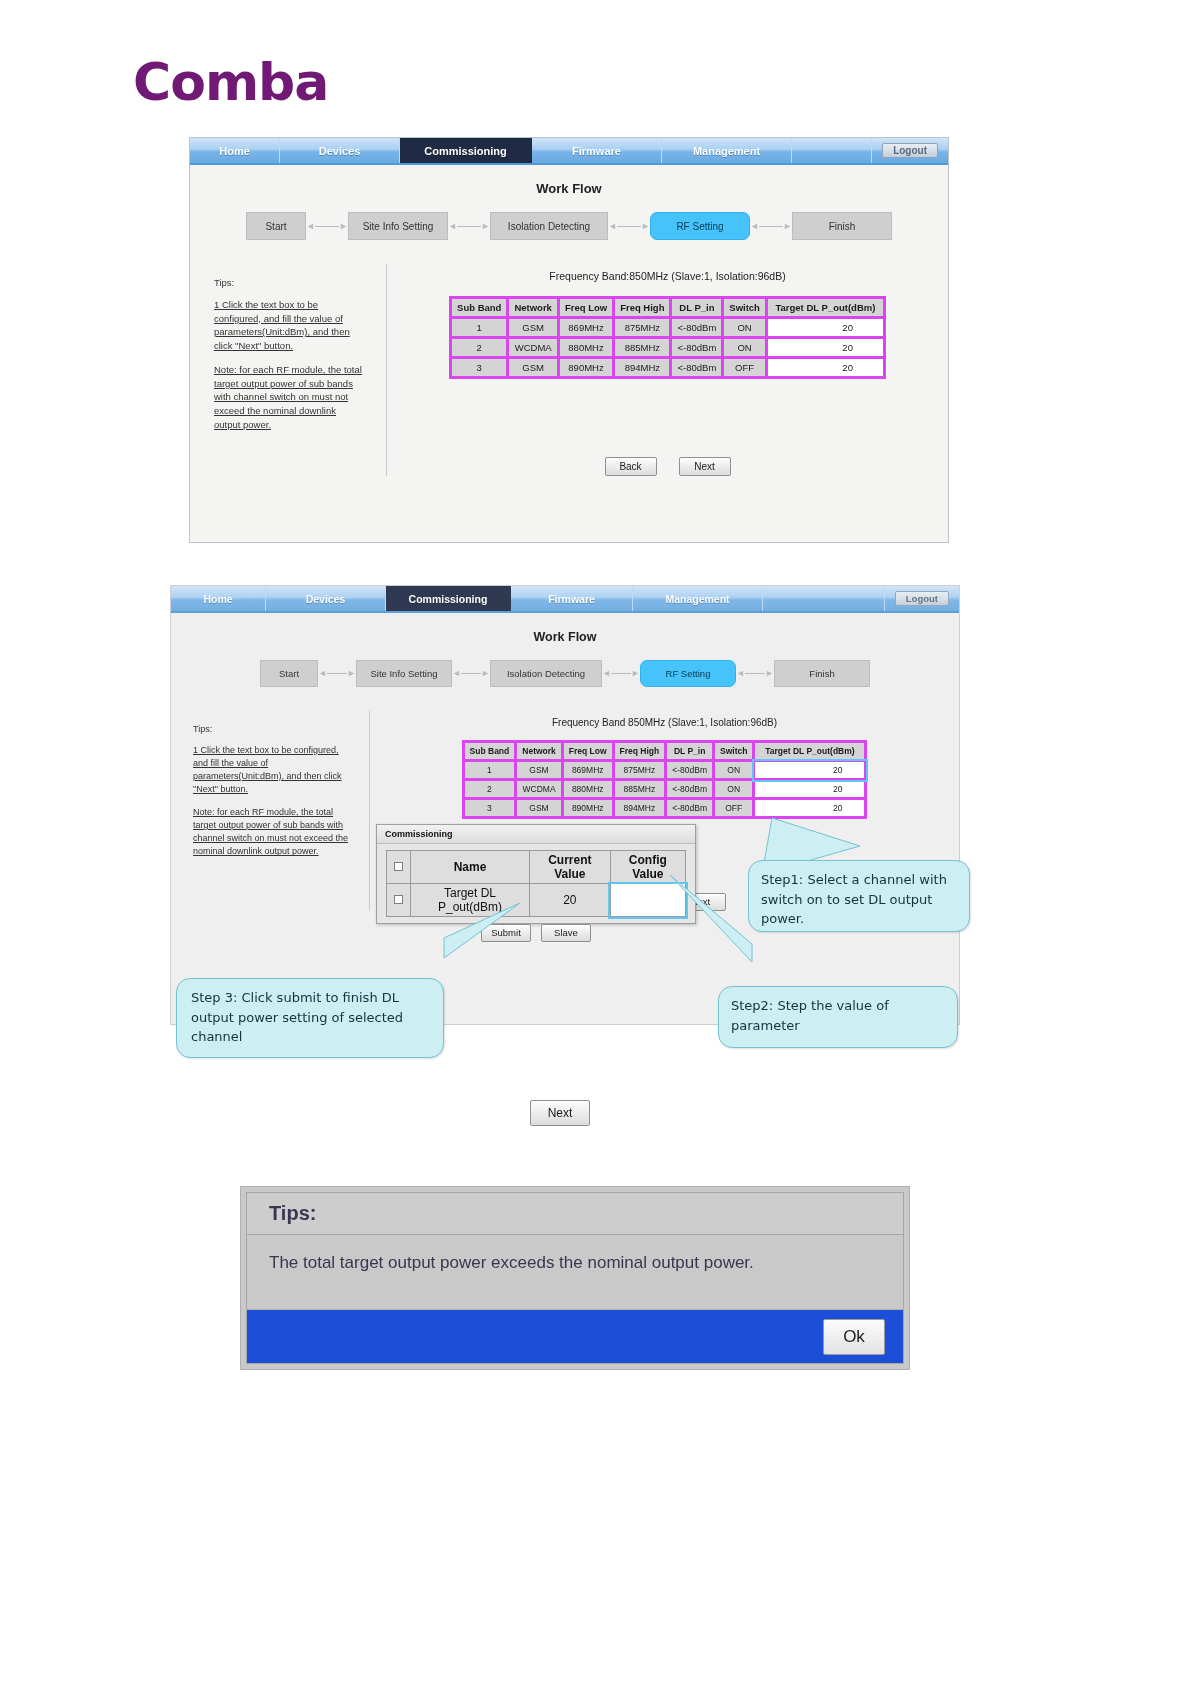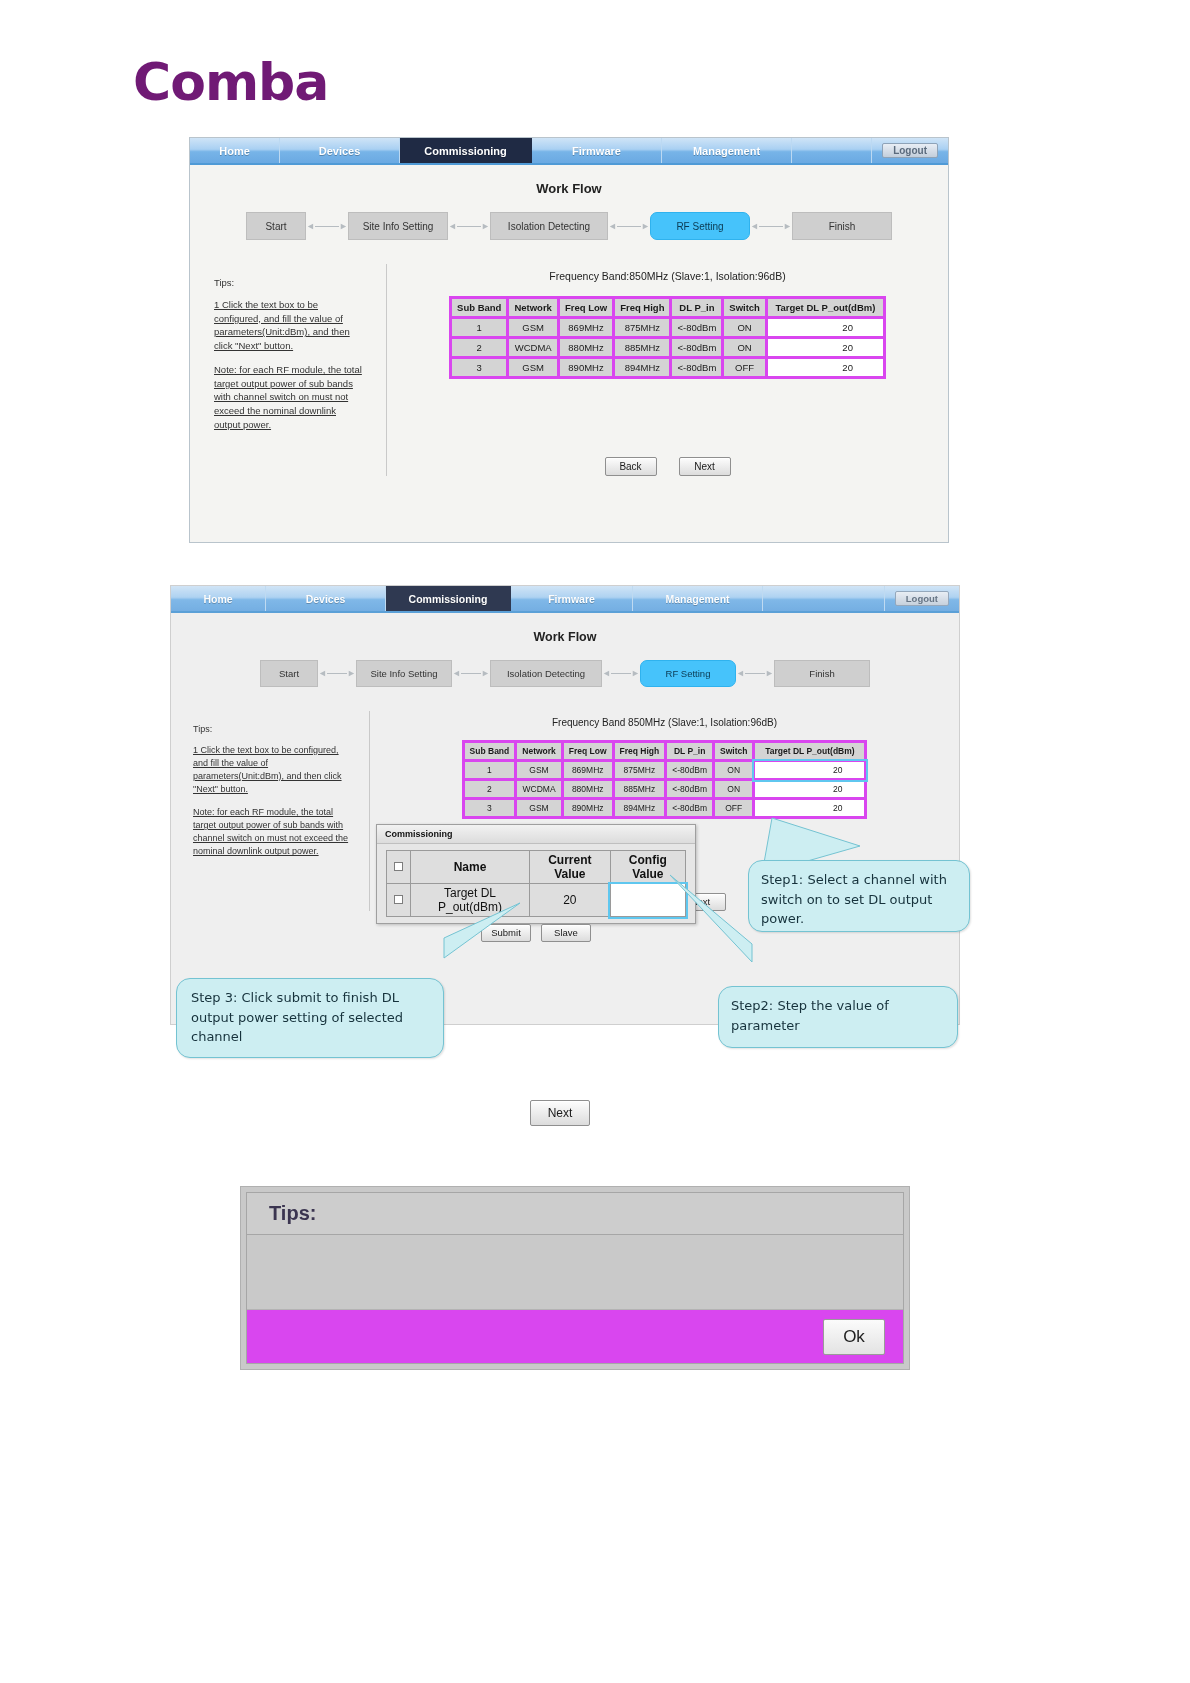"The total target output power" div.msg { html: none -> <div>The total target output power exceeds the nominal output power.</div> }
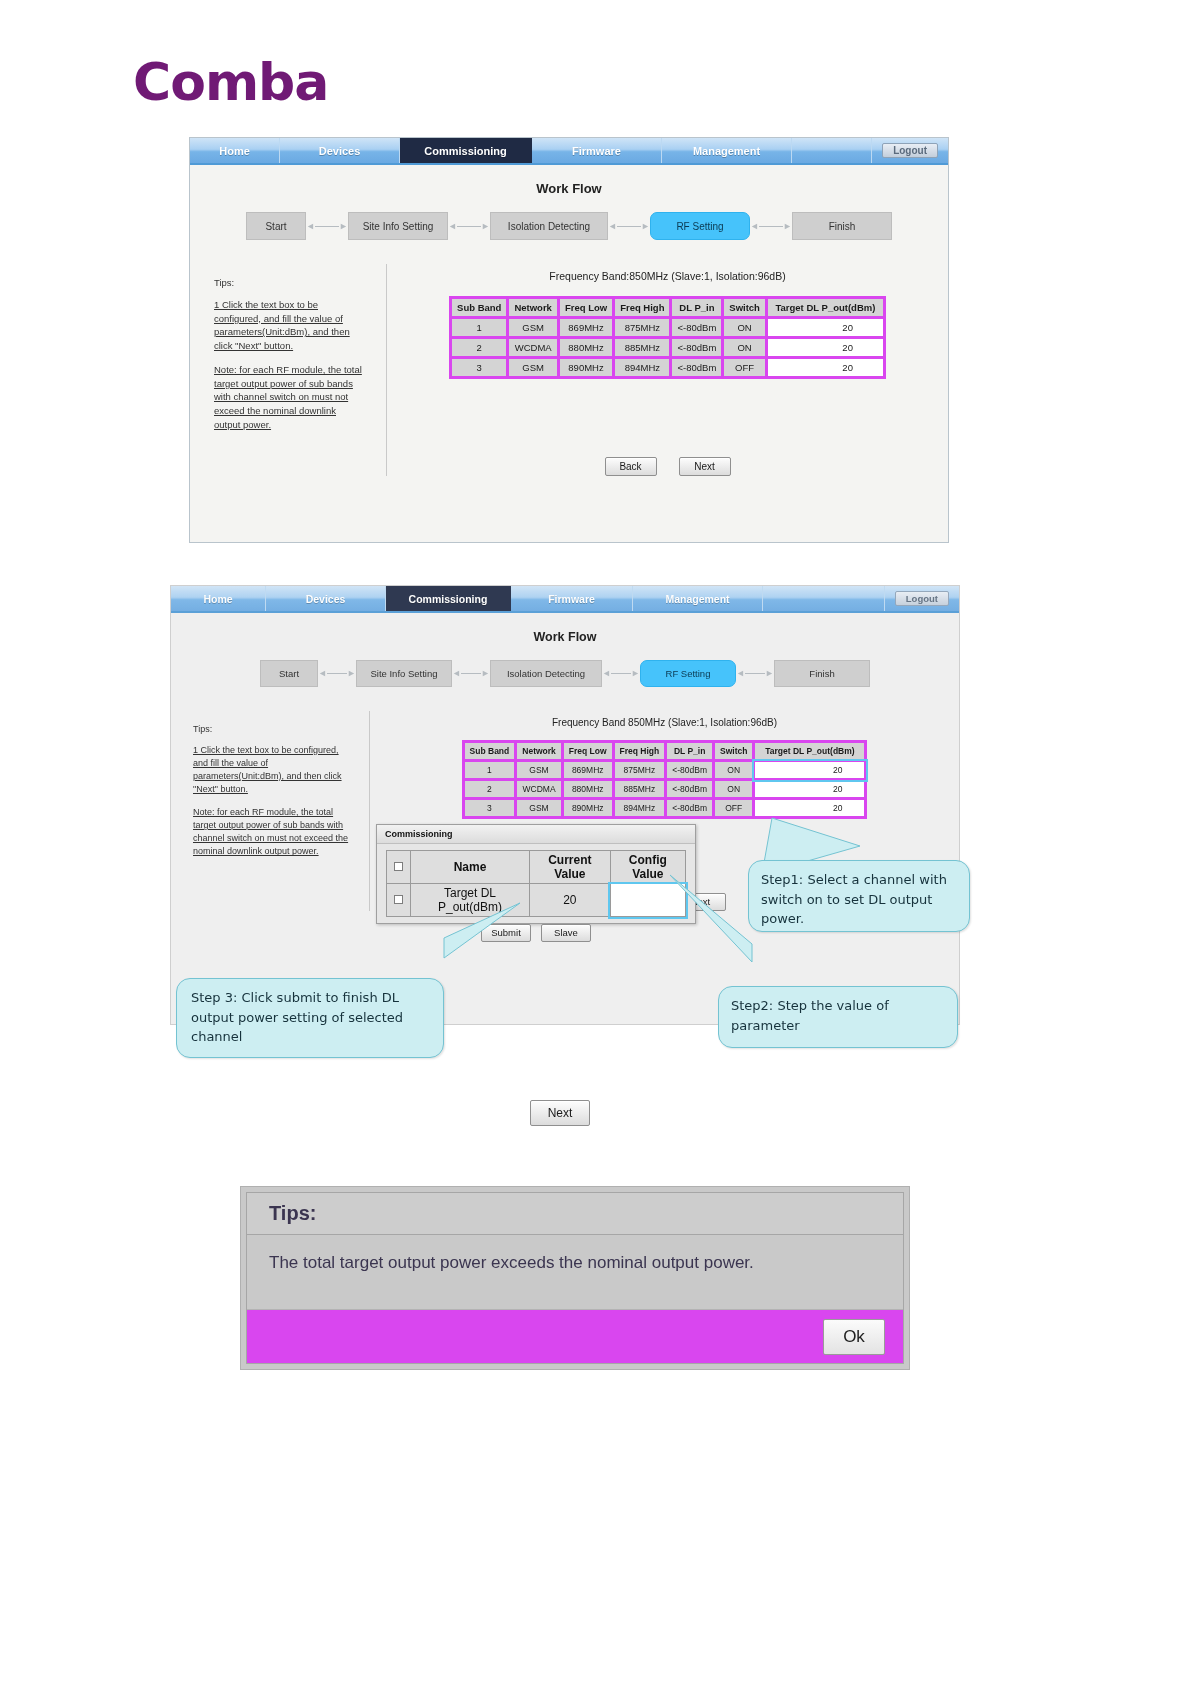"Ok" #tipsModal .ftr { background: #d946ef -> #1d4ed8 }
